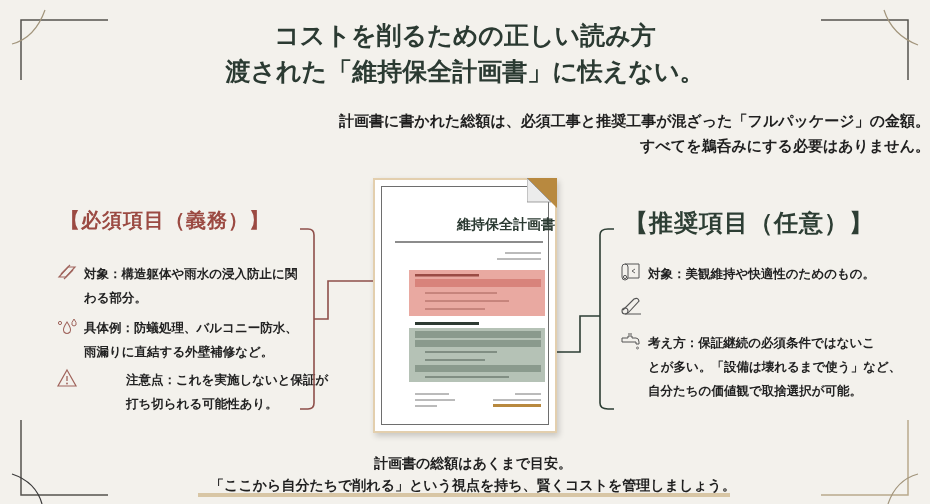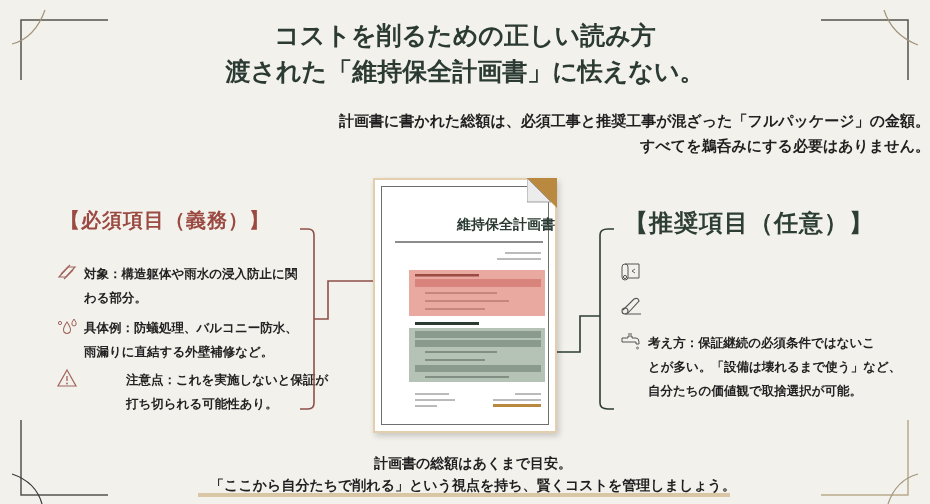"対象：美観維持や快適性のためのもの。" span.txt { html: none -> <span>対象：美観維持や快適性のためのもの。</span> }
